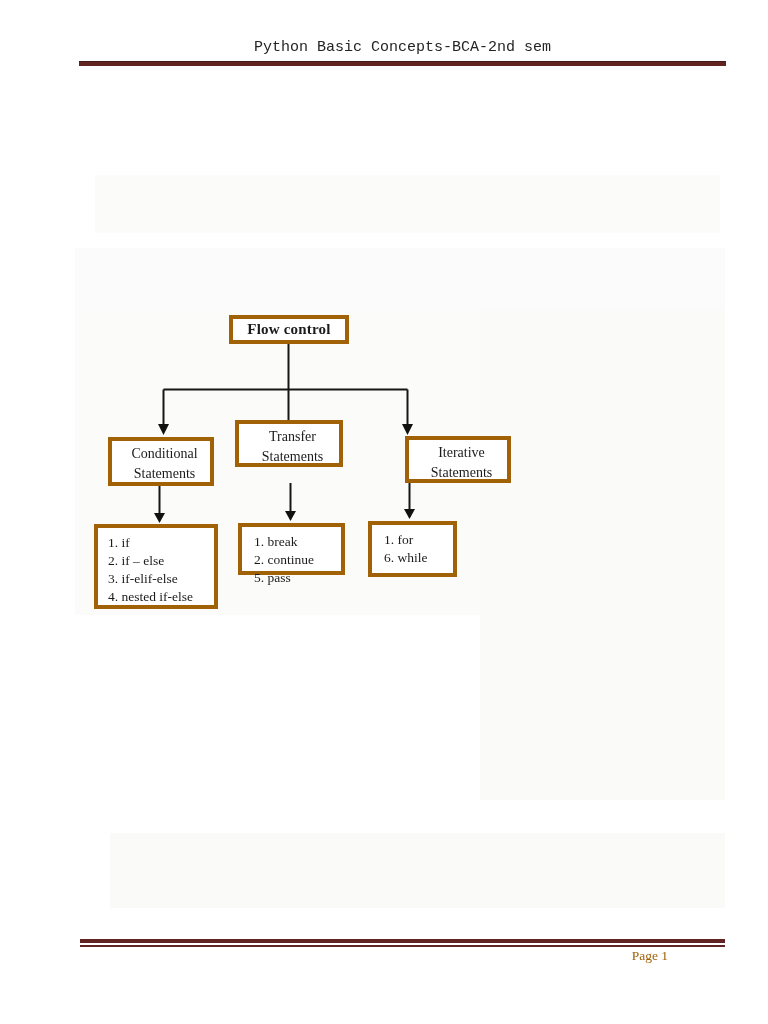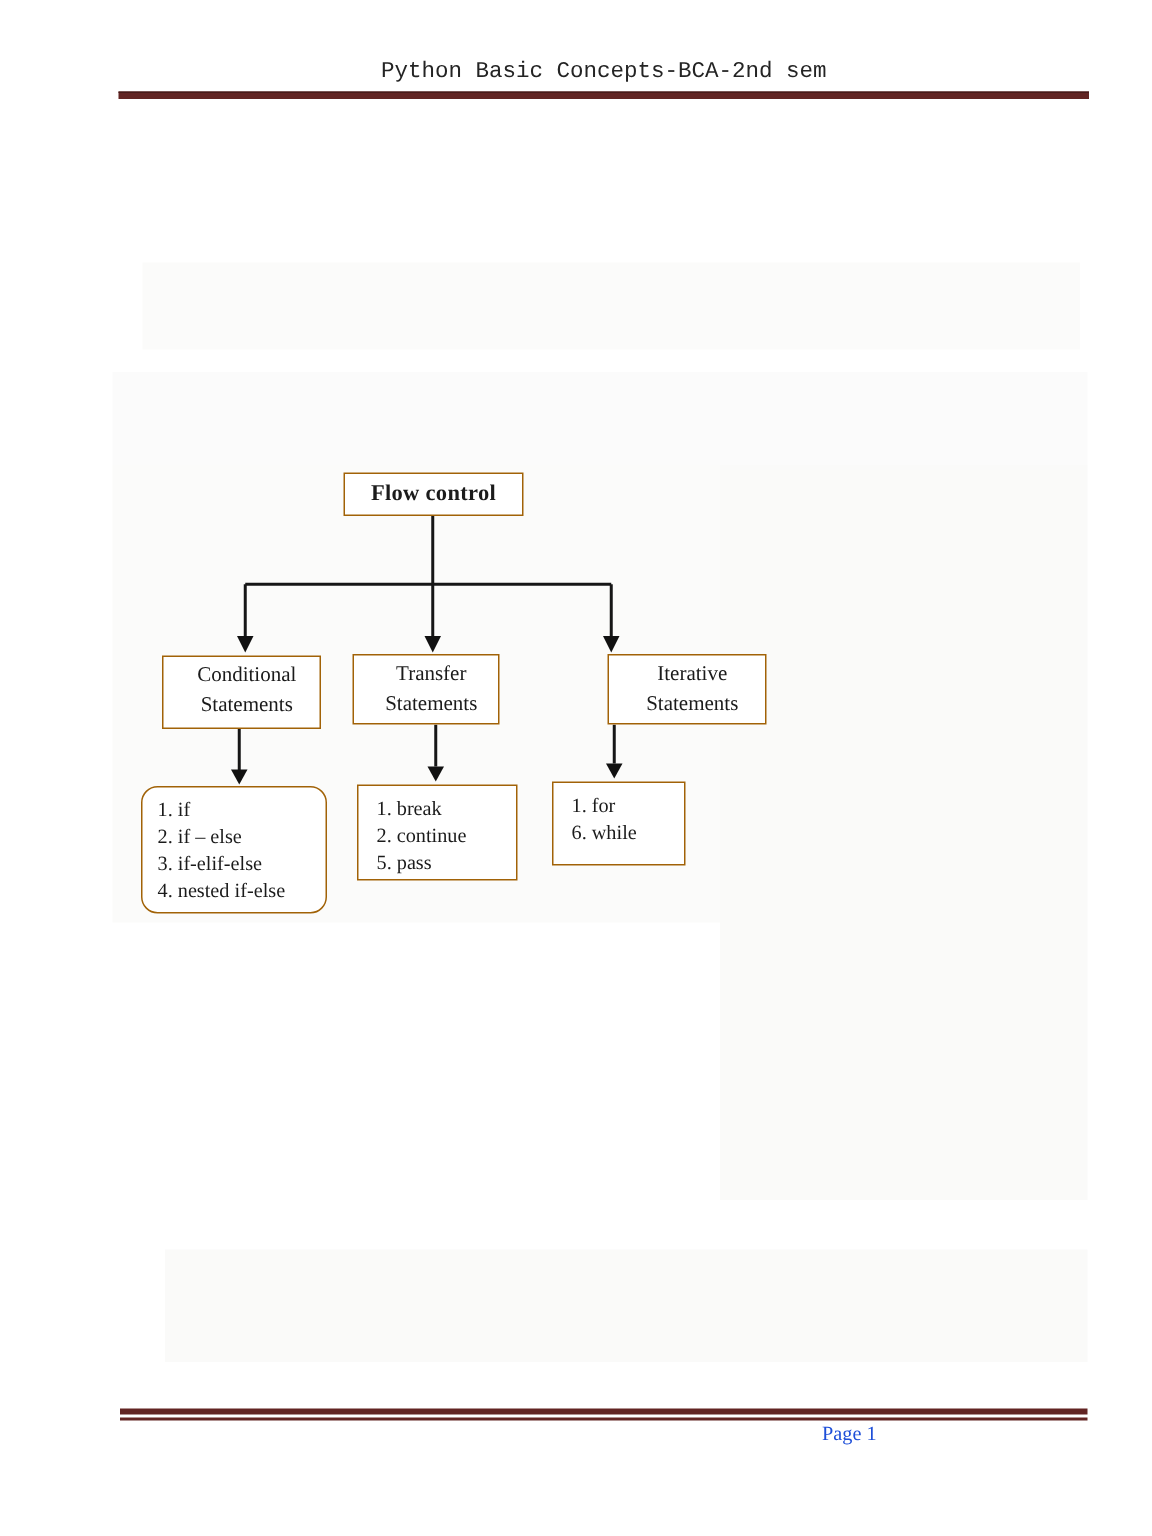"Flow control" .fc-box { border: 1px solid #a16207 -> 4px solid #a16207 }
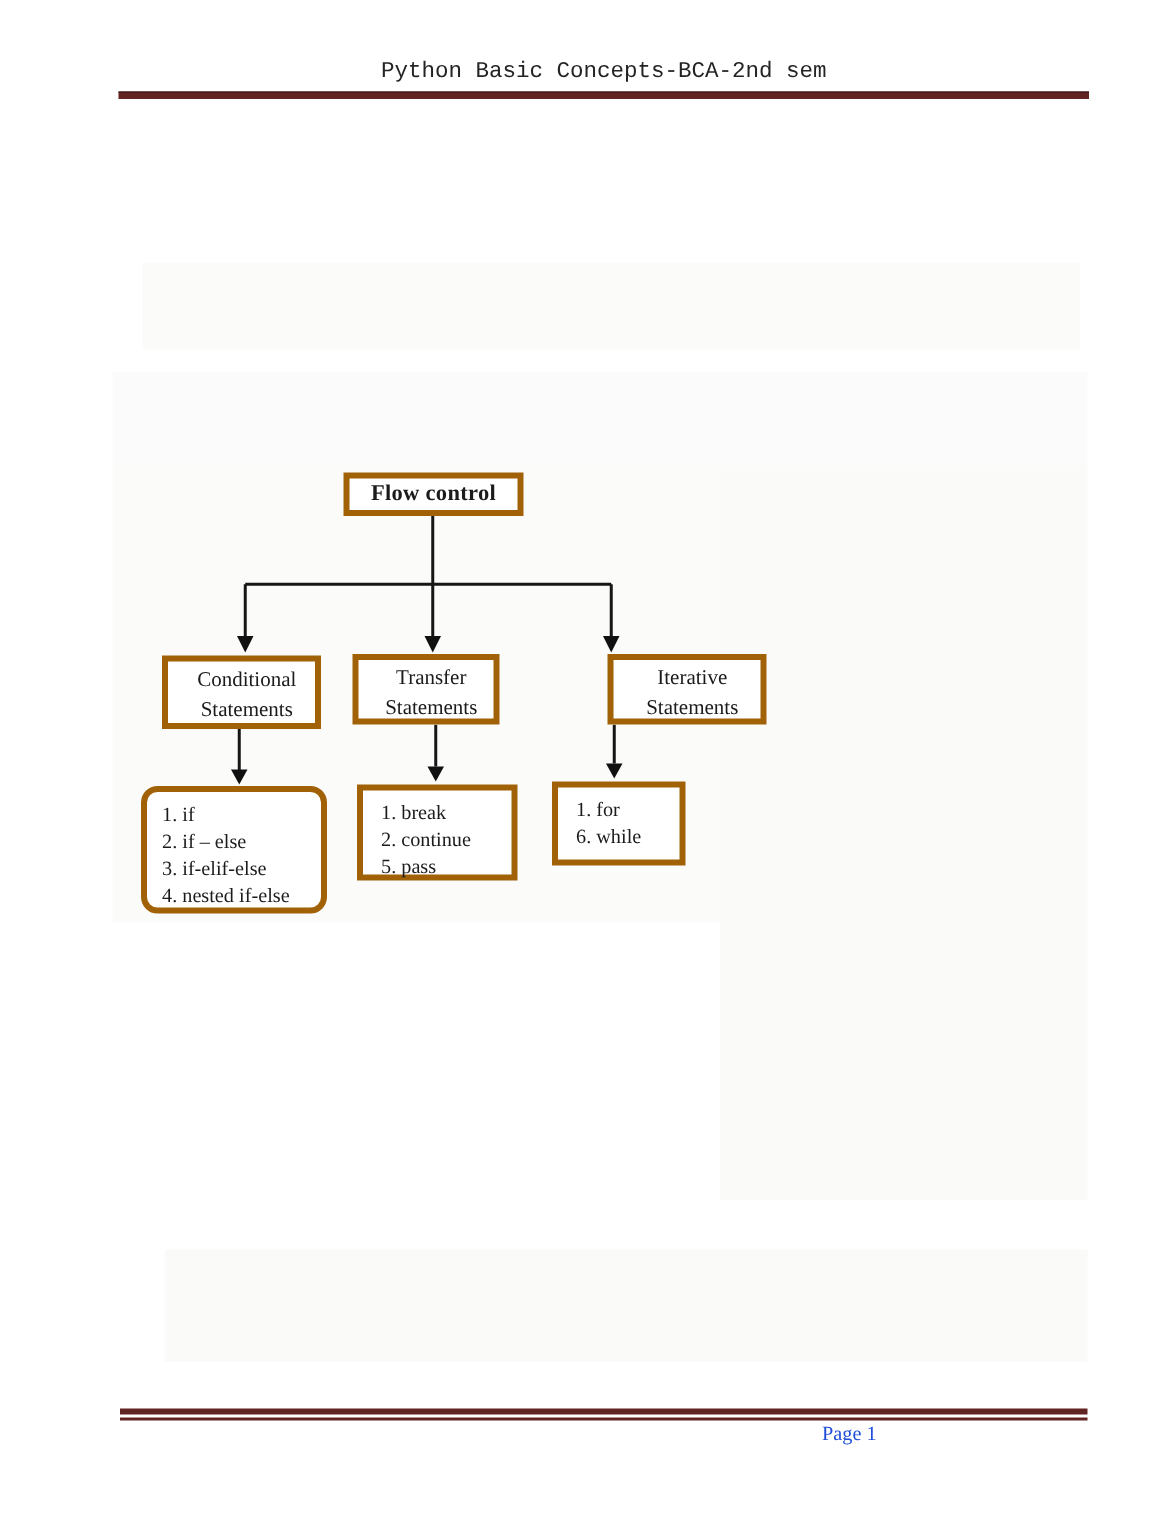"Transfer" .branch-2 { top: 436px -> 420px; width: 98px -> 108px }
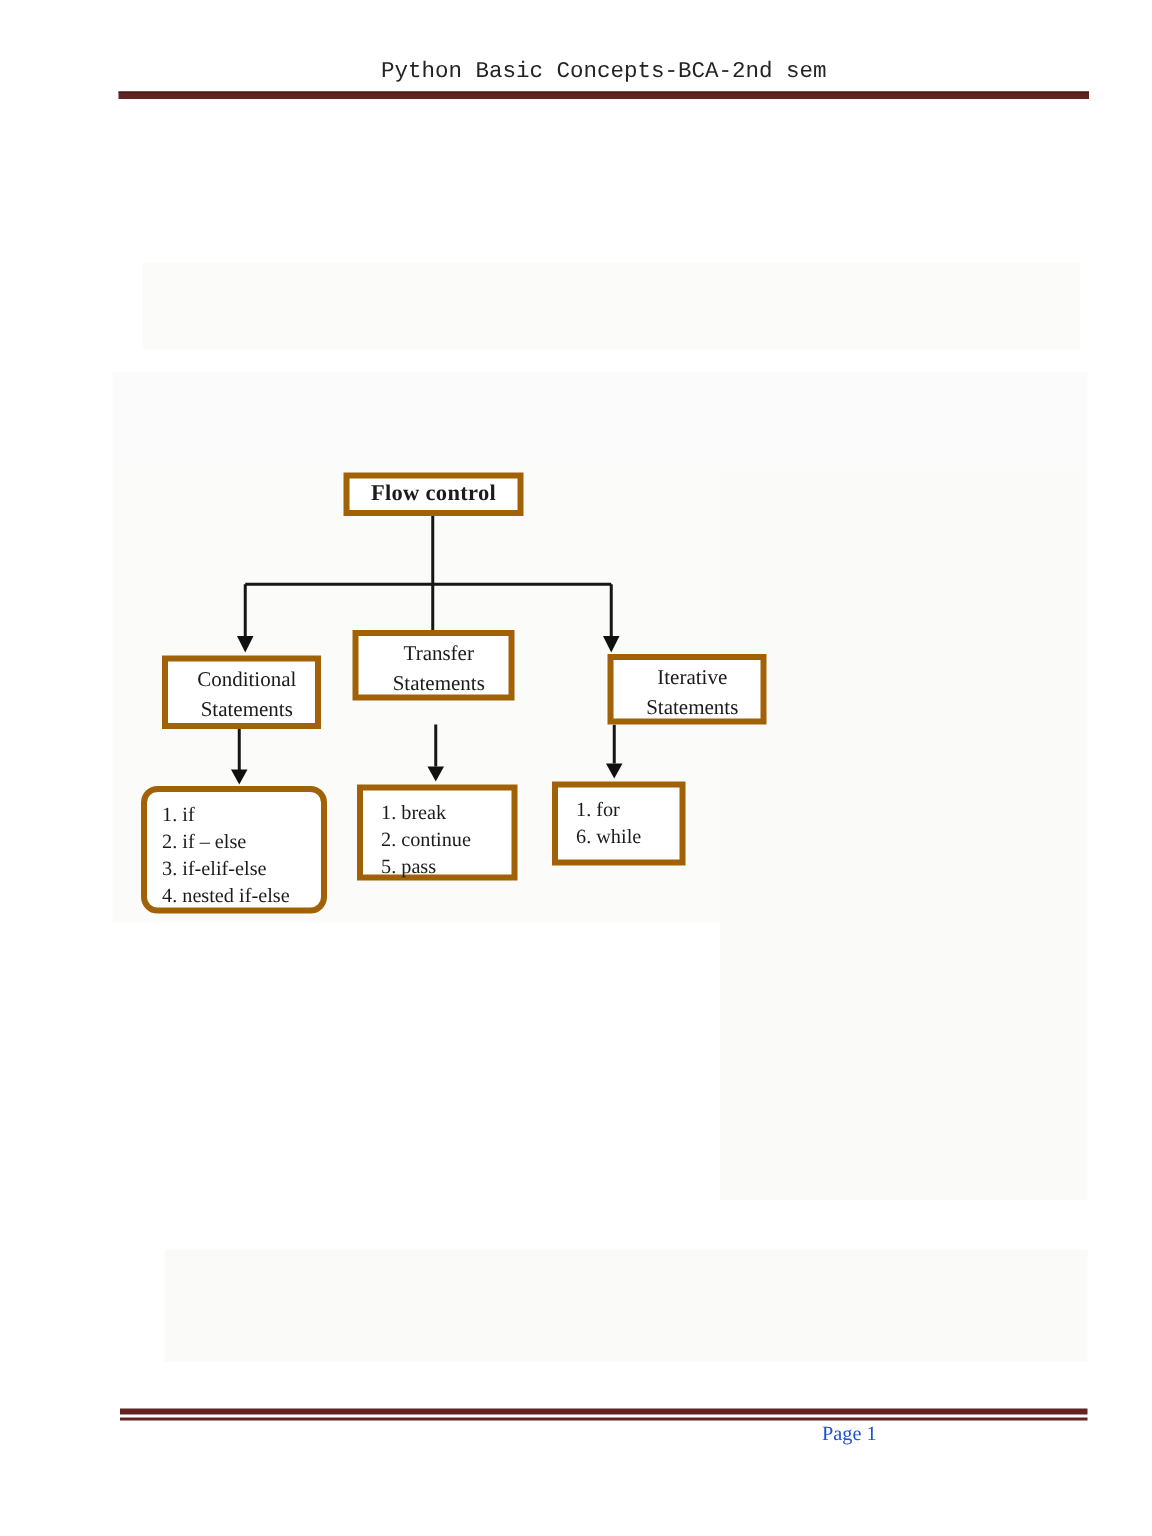"1. if" .list-1 { border-radius: 11px -> none }
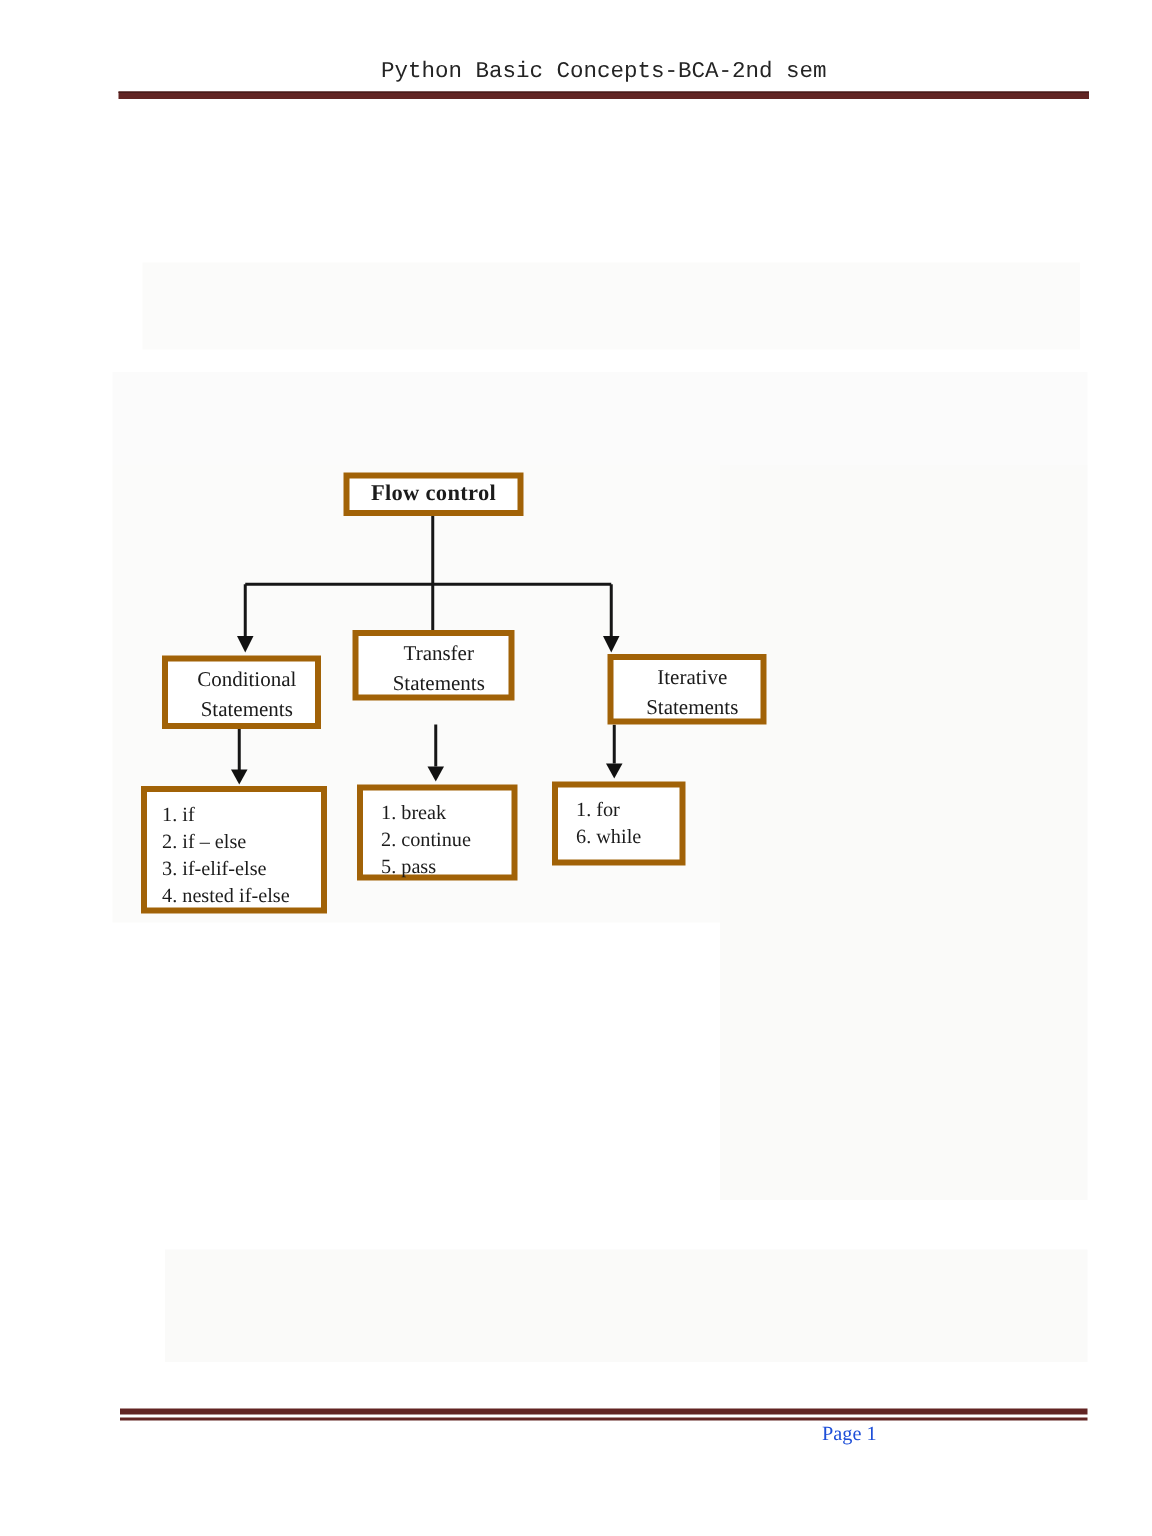"1. break" .list-2 { height: 64px -> 52px }
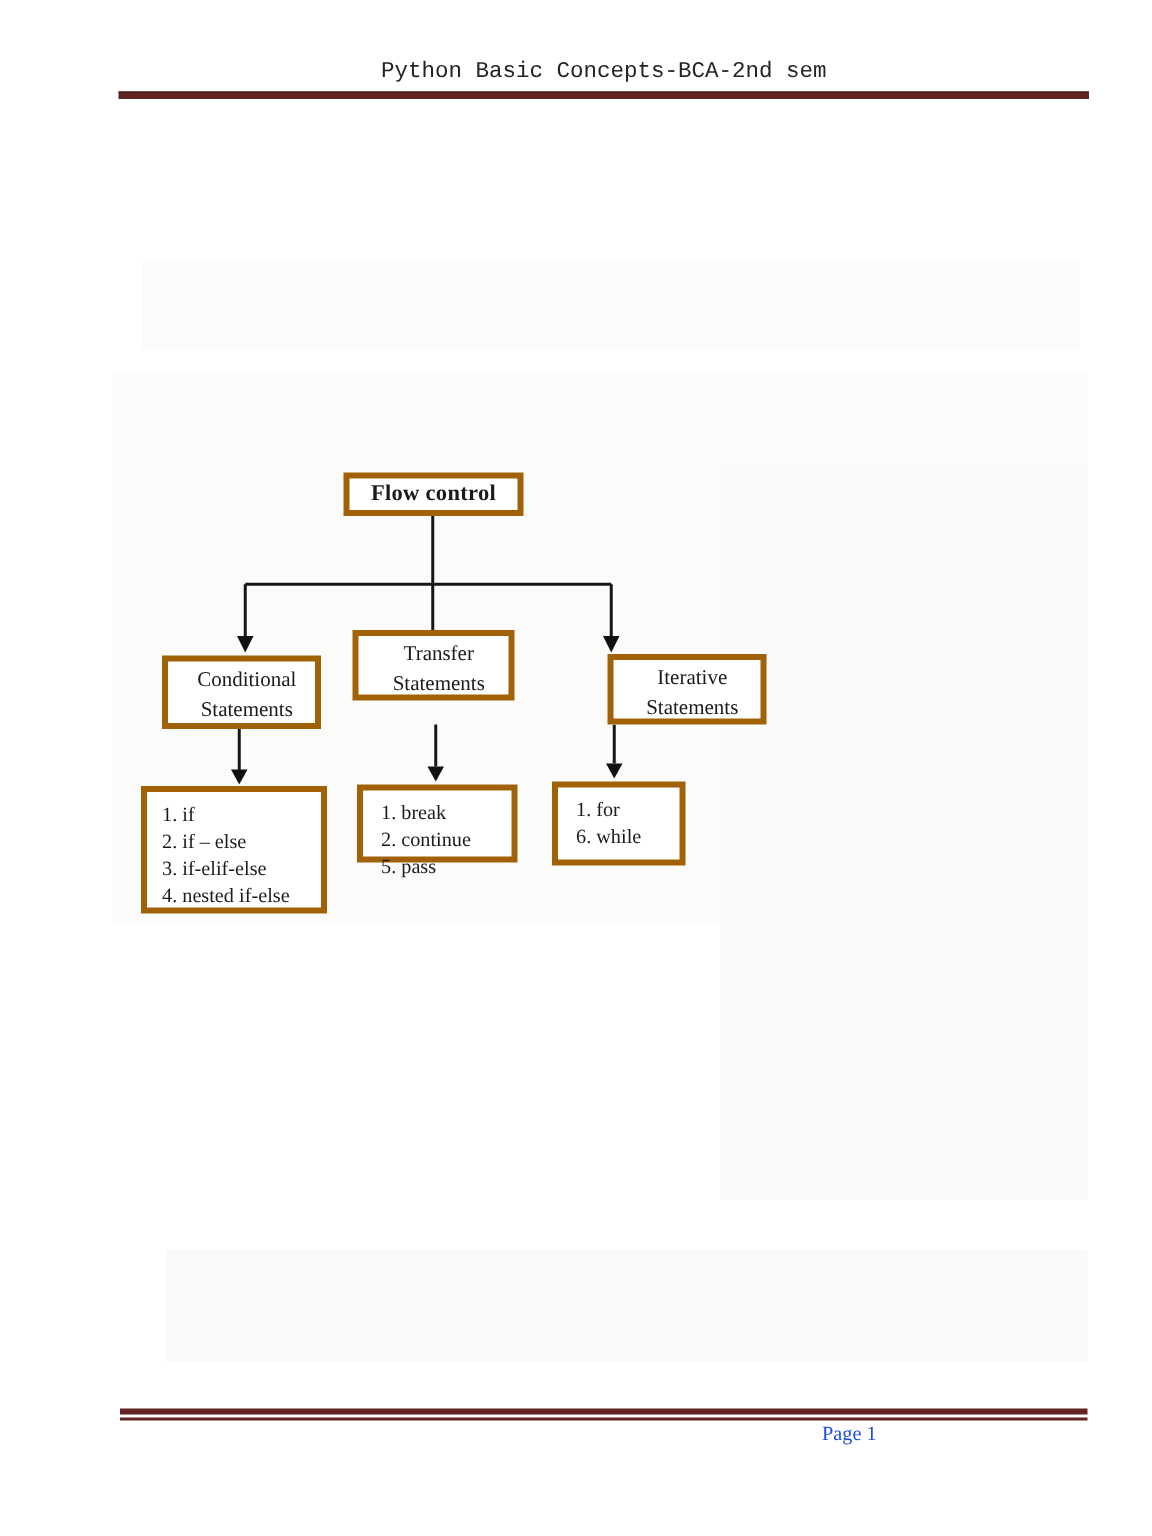"Page 1" .page-number { color: #1d4ed8 -> #a16207; left: 548px -> 583px; text-align: left -> right }
